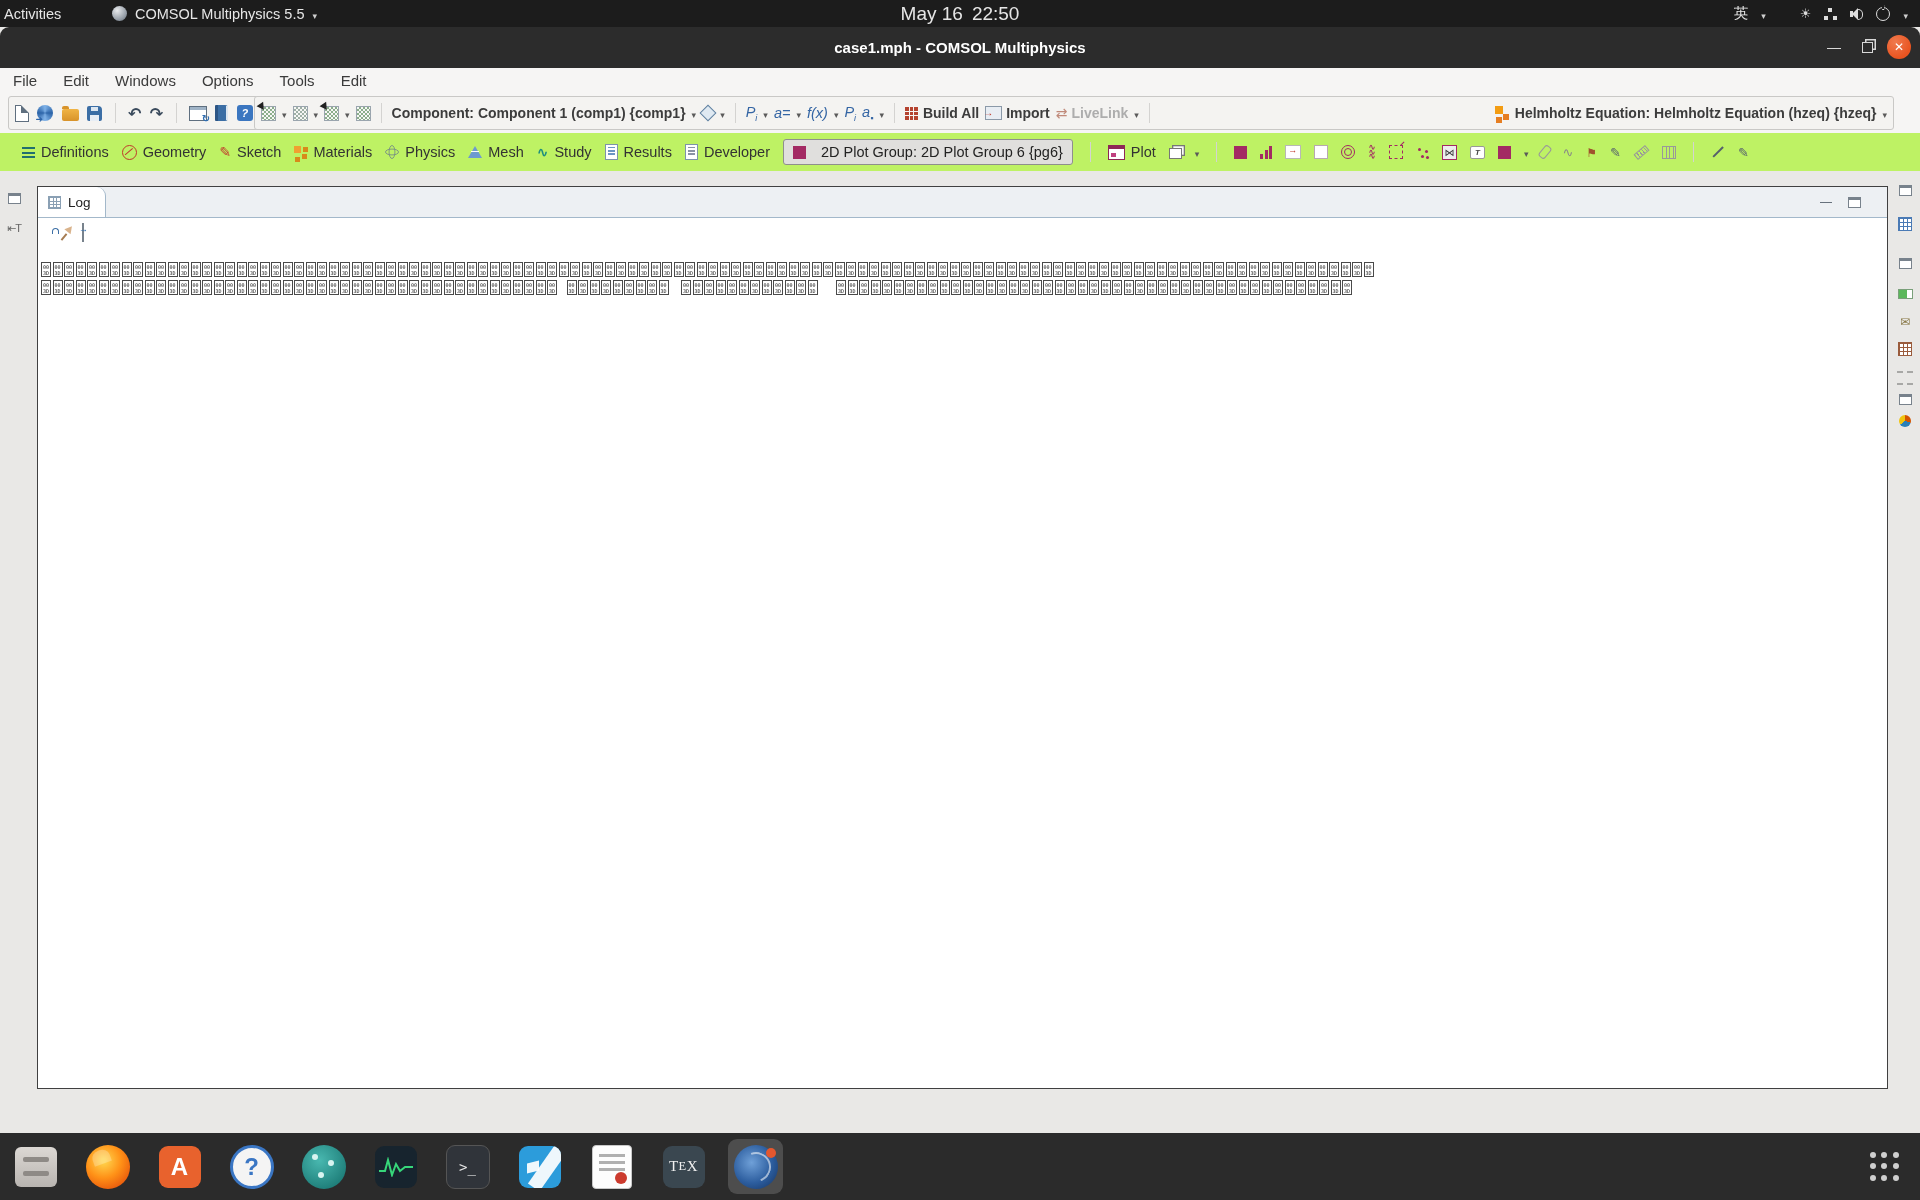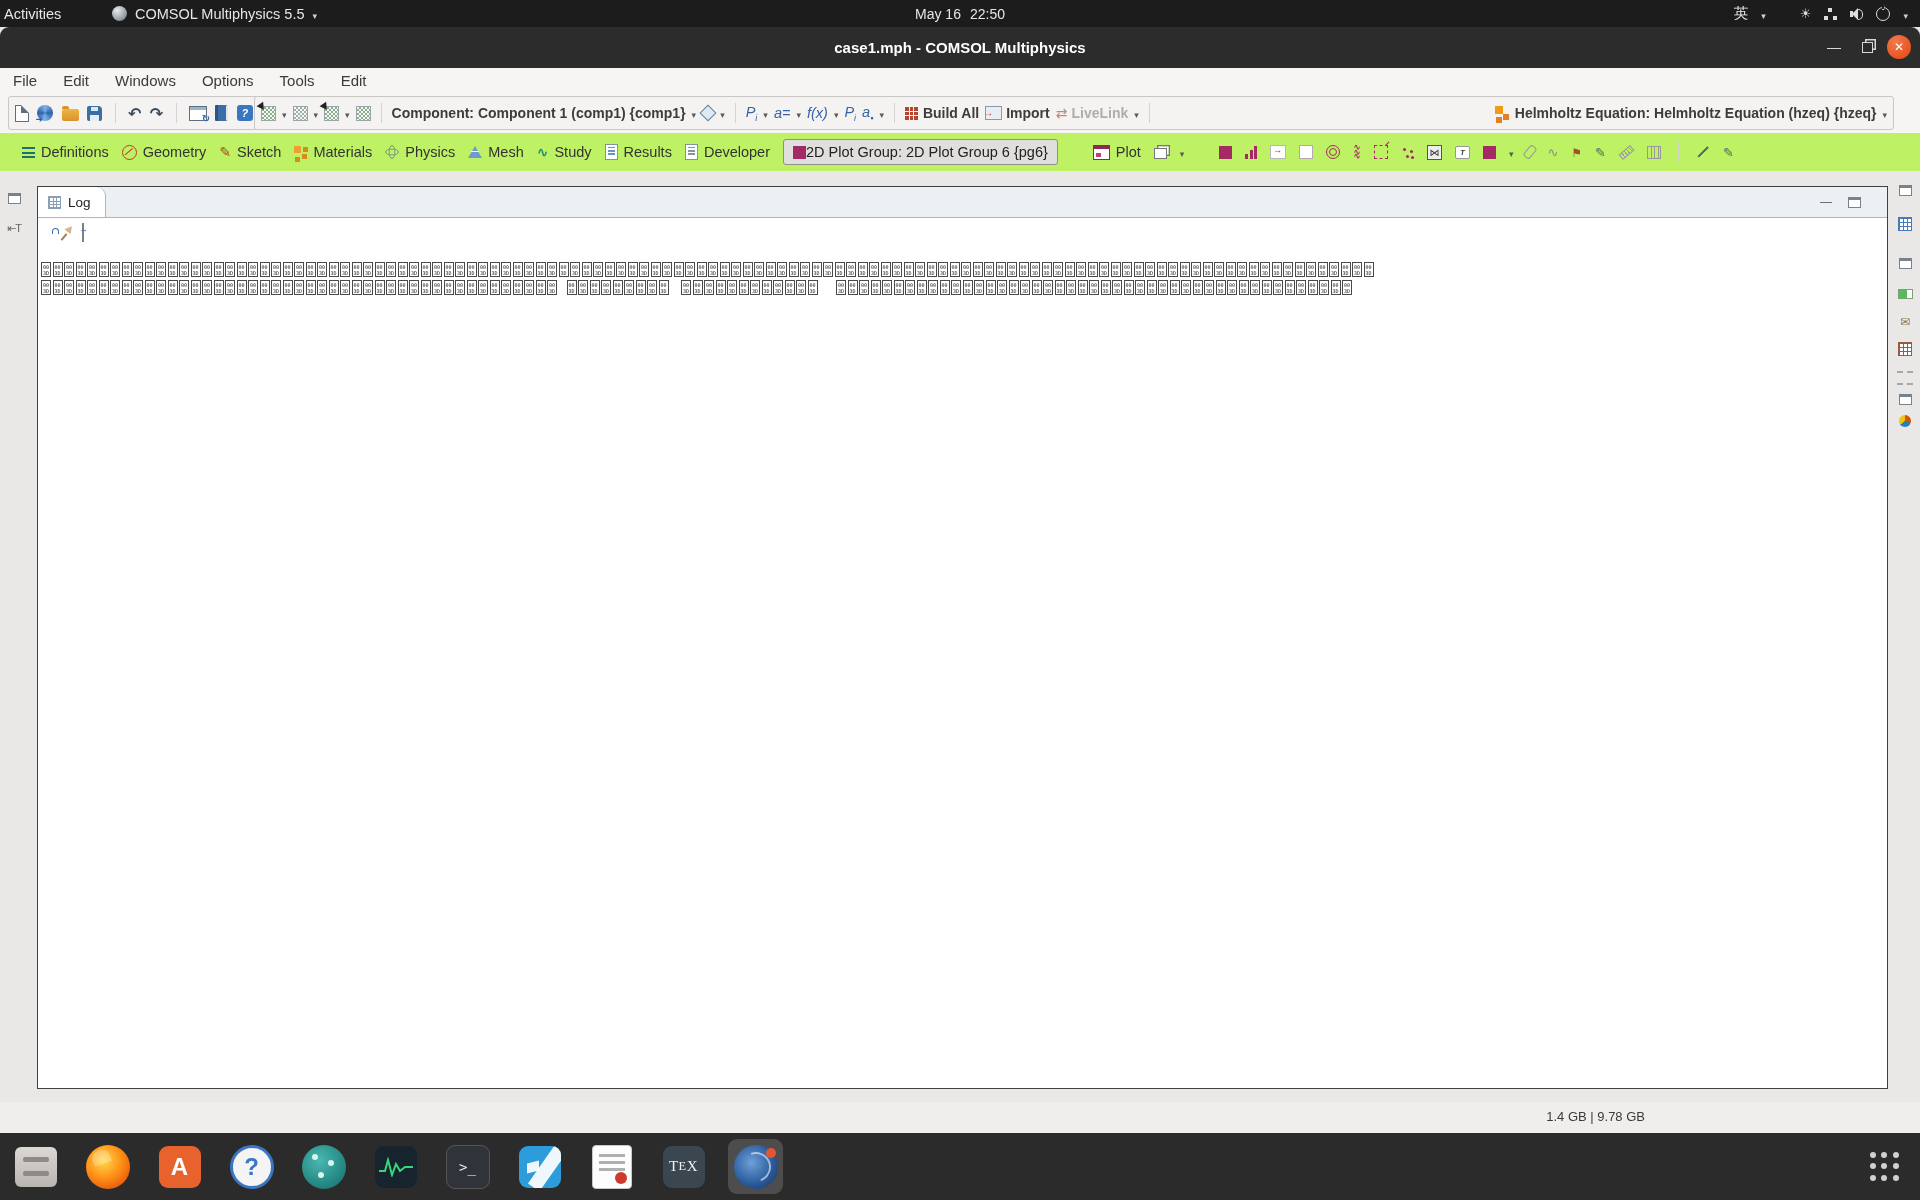"May 16" #clock { font-size: 14px -> 19px }
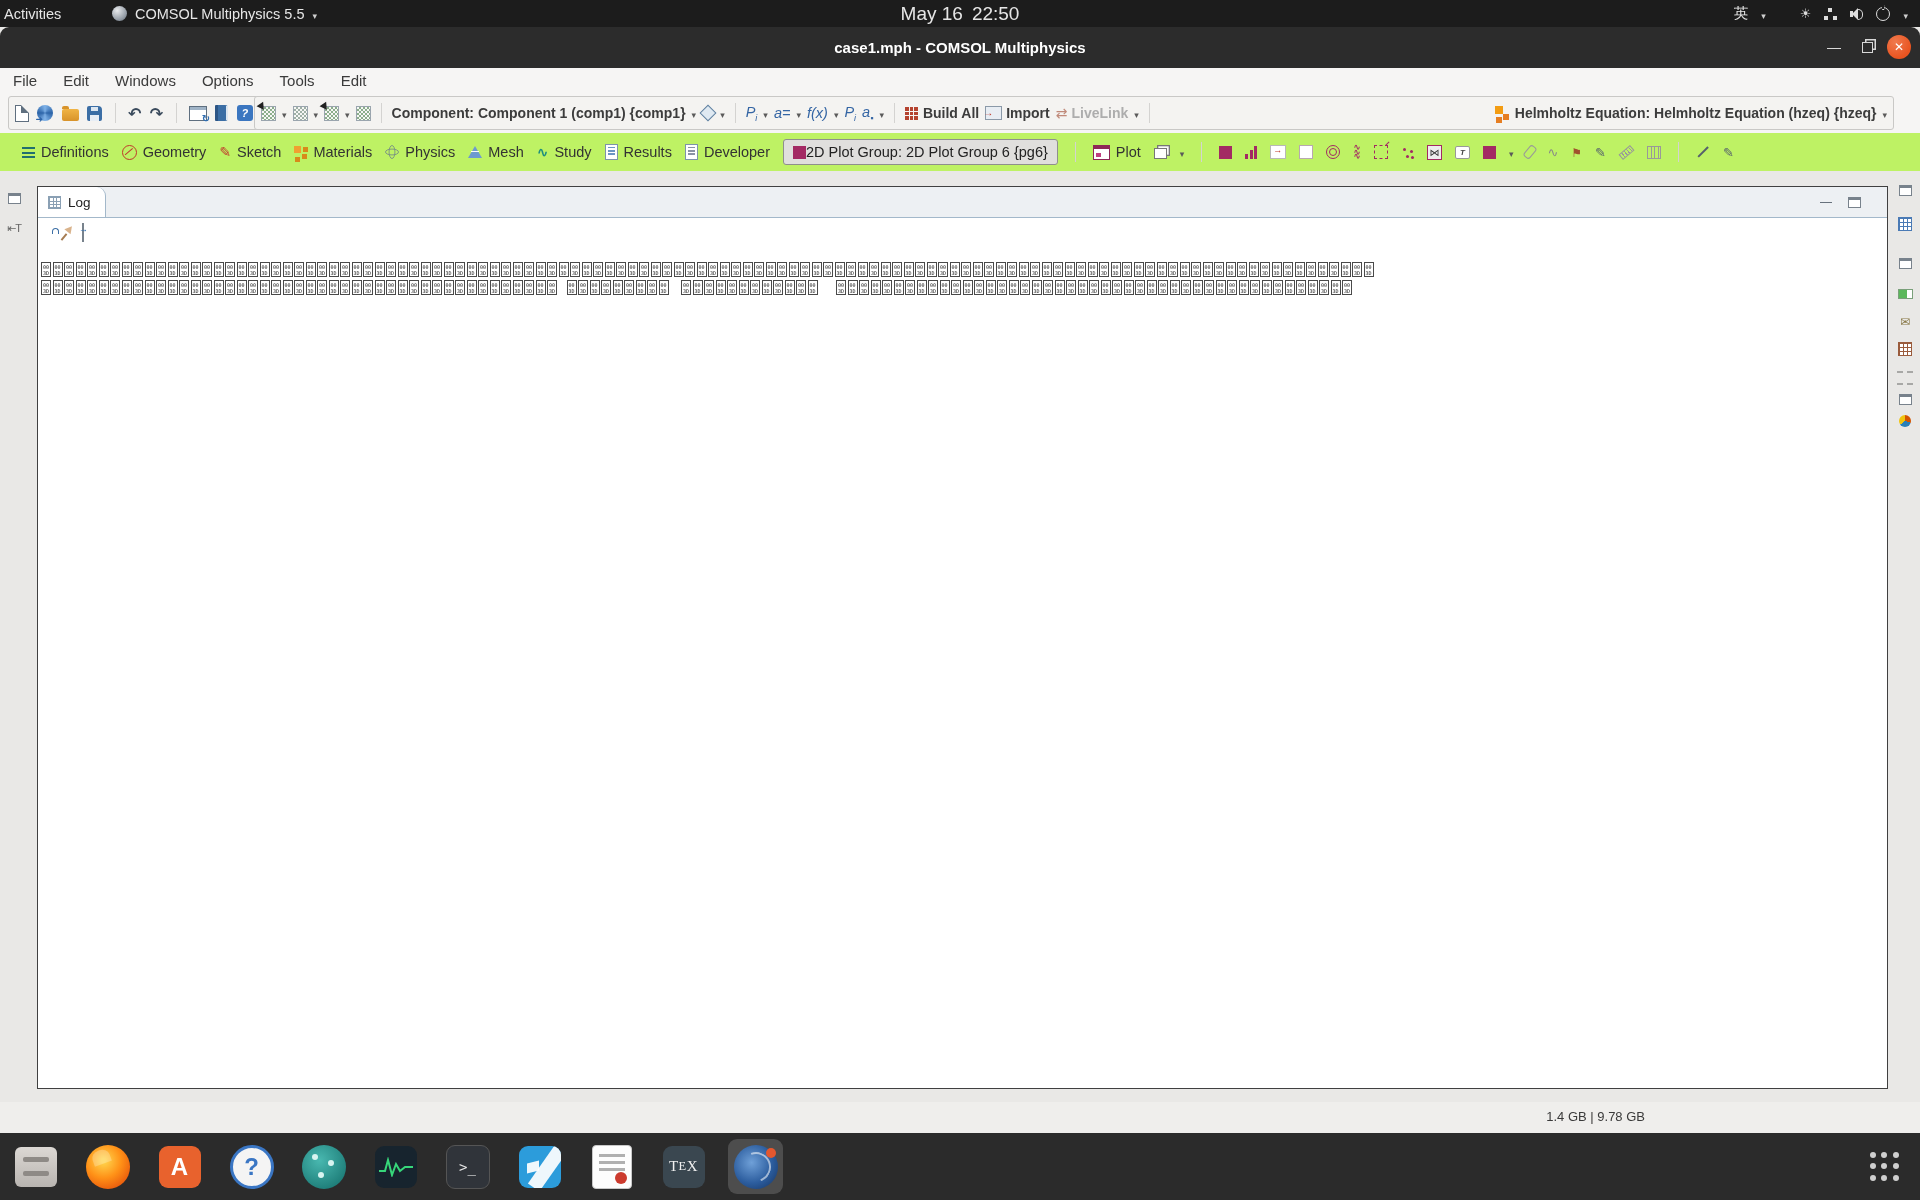"2D Plot Group: 2D Plot" #plotgroup-btn { gap: 0 -> 15px }
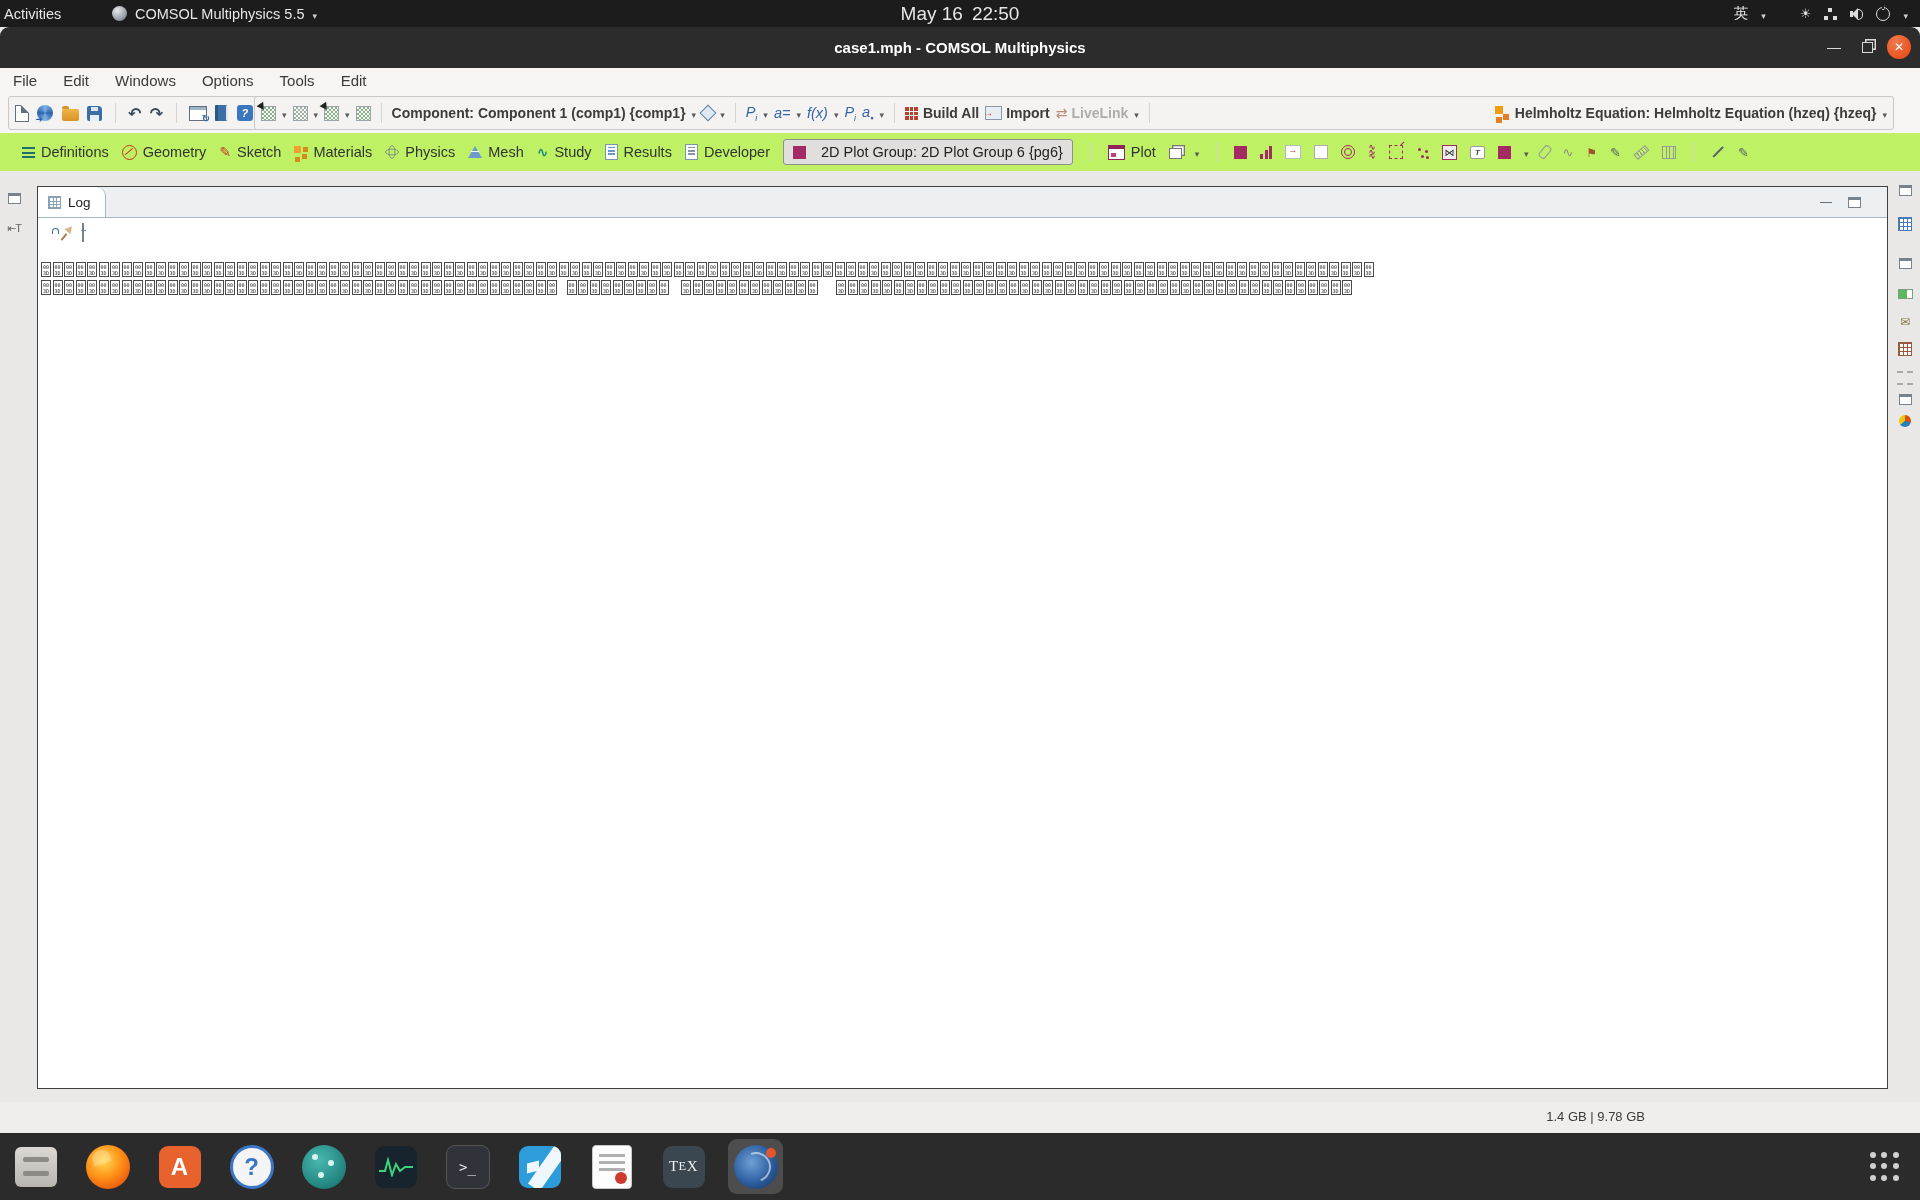"1.4 GB | 9.78 GB" div { html: <div> <span>1.4 GB | 9.78 GB</span> </div> -> none }
